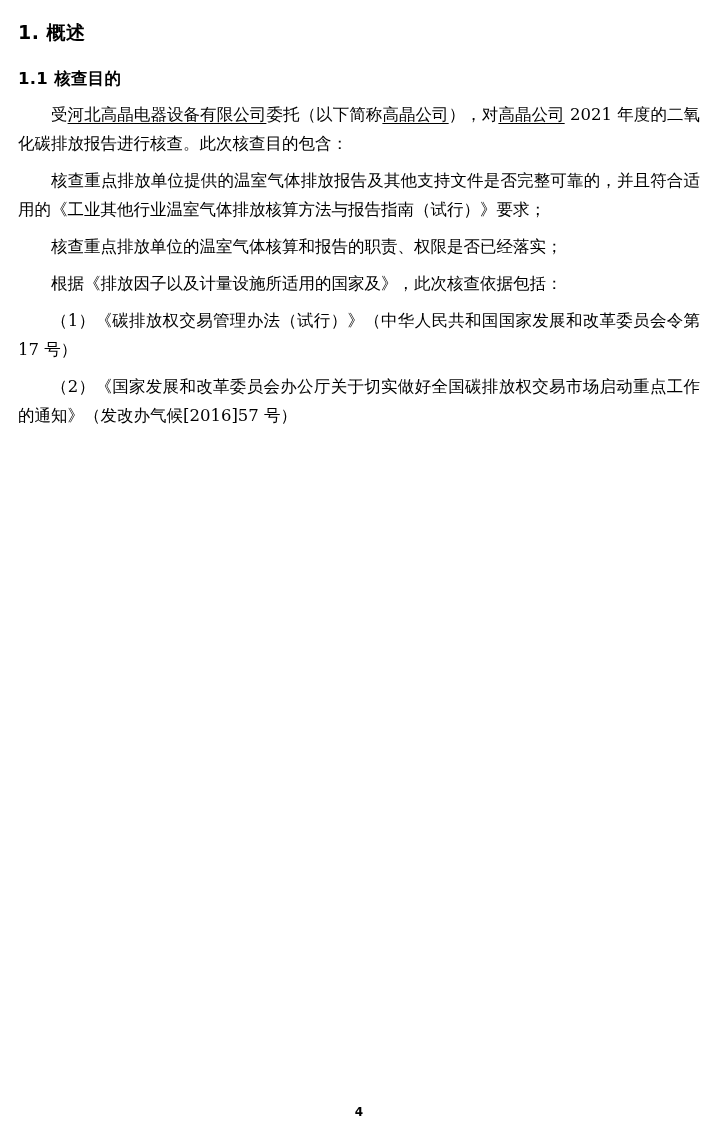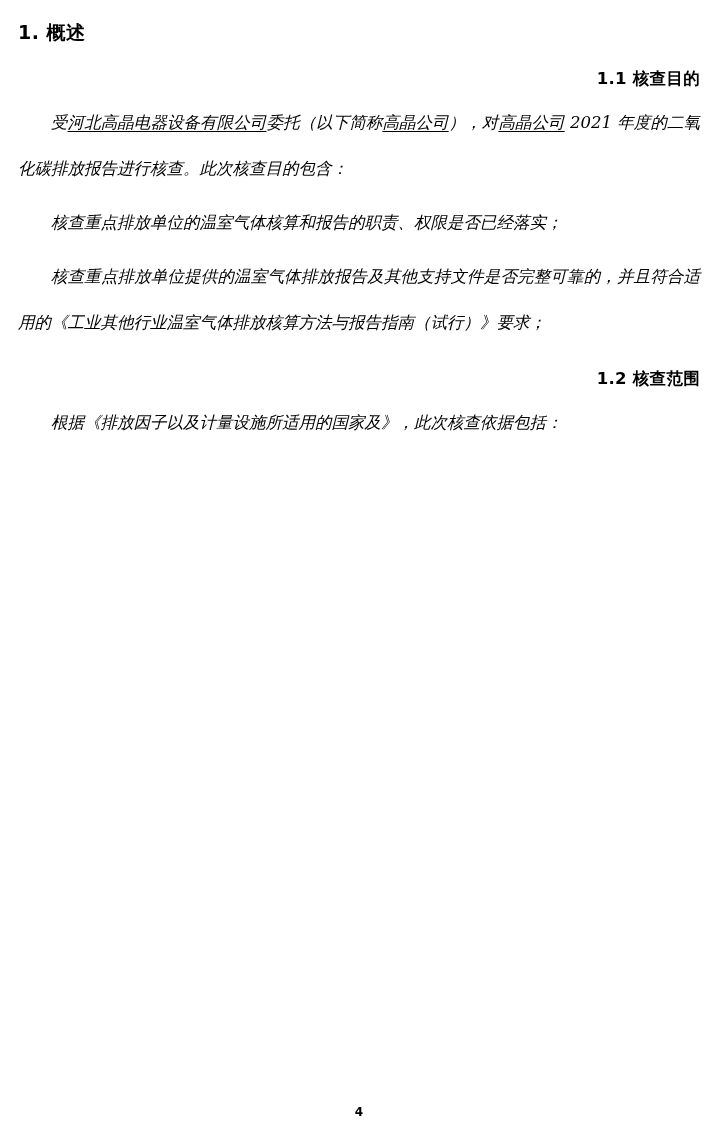"1.1 核查目的" h2.doc-h2 { text-align: right -> none }
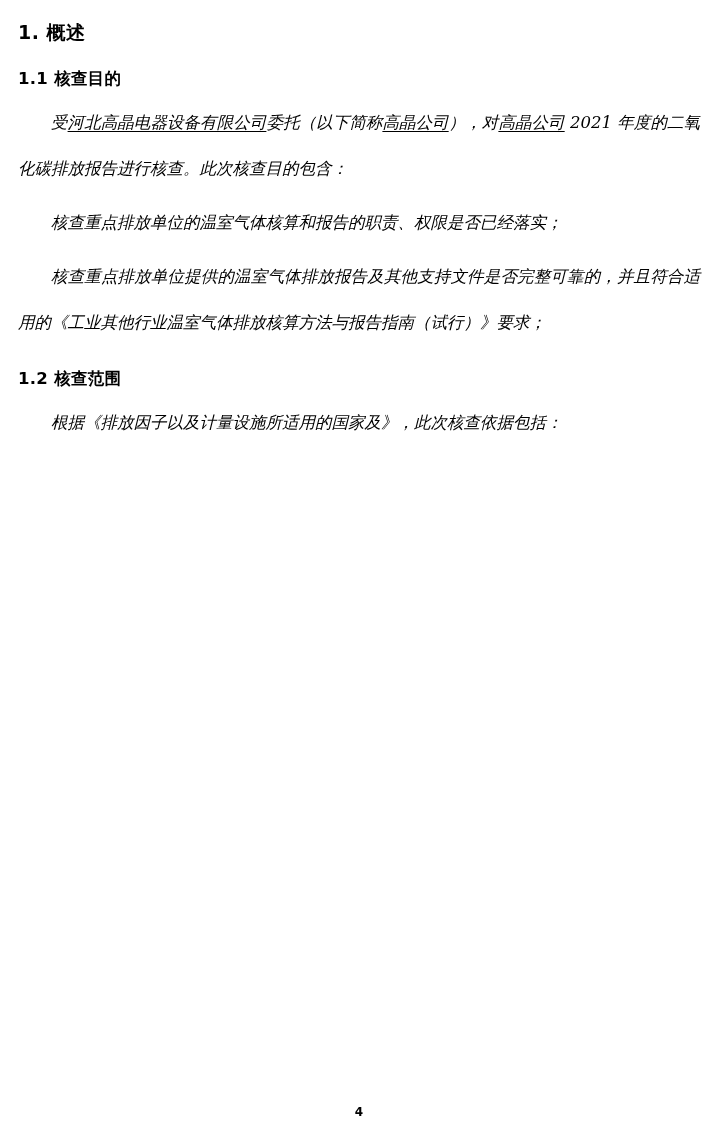"受河北高晶电器设备有限公司委托（以下简称高晶公司），对高晶公司 2021" p.para { font-style: italic -> none; line-height: 46px -> 29px }
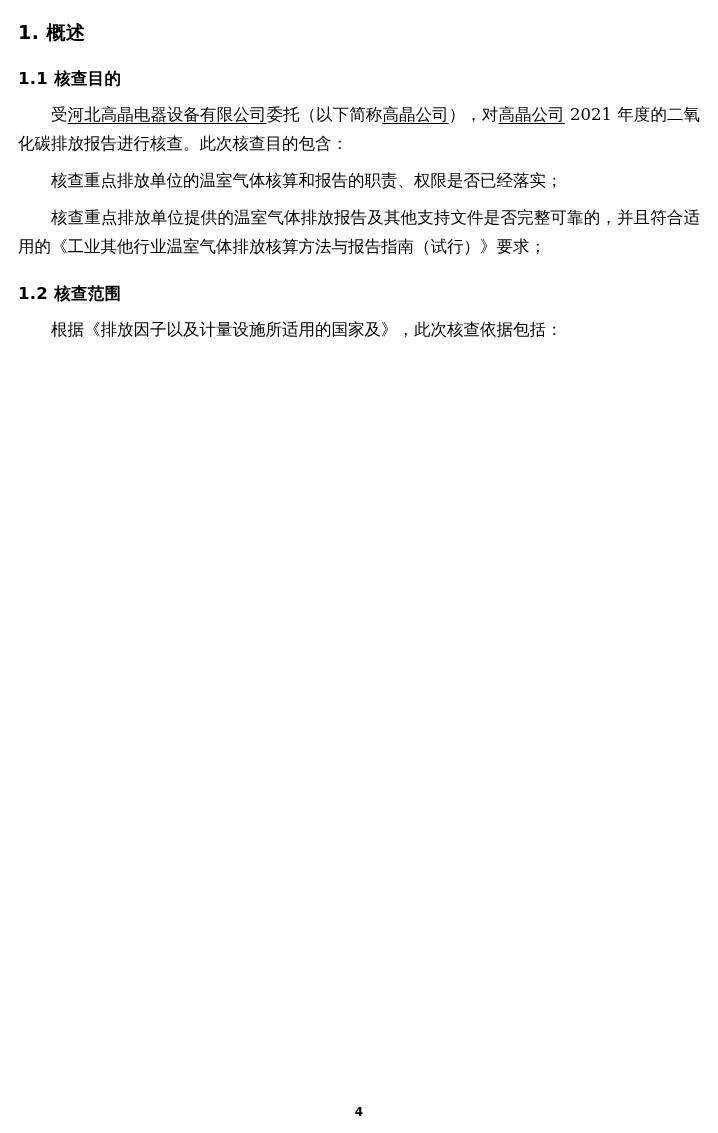"核查重点排放单位的温室气体核算和报告的职责、权限是否已经落实；" p.para { order: before "核查重点排放单位提供的温室气体排放报告及其他支持文件是否完整可靠的，并且符合适用" -> after "核查重点排放单位提供的温室气体排放报告及其他支持文件是否完整可靠的，并且符合适用" }
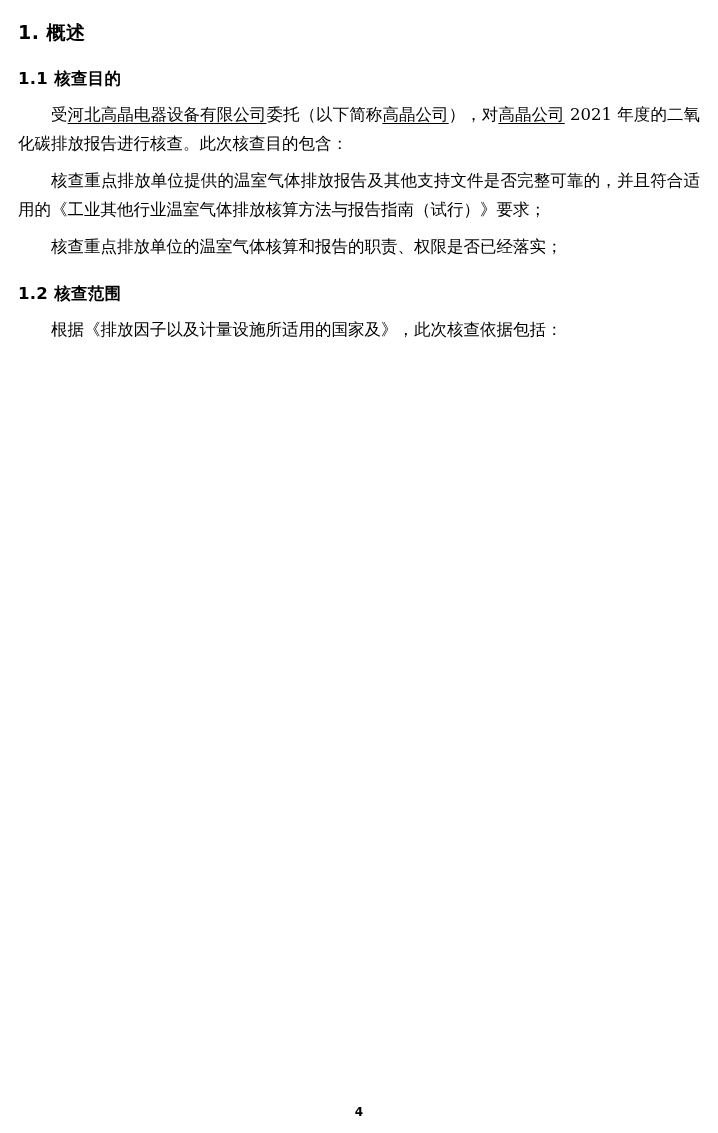"1.2 核查范围" h2.doc-h2 { html: <h2>1.2 核查范围</h2> -> none }
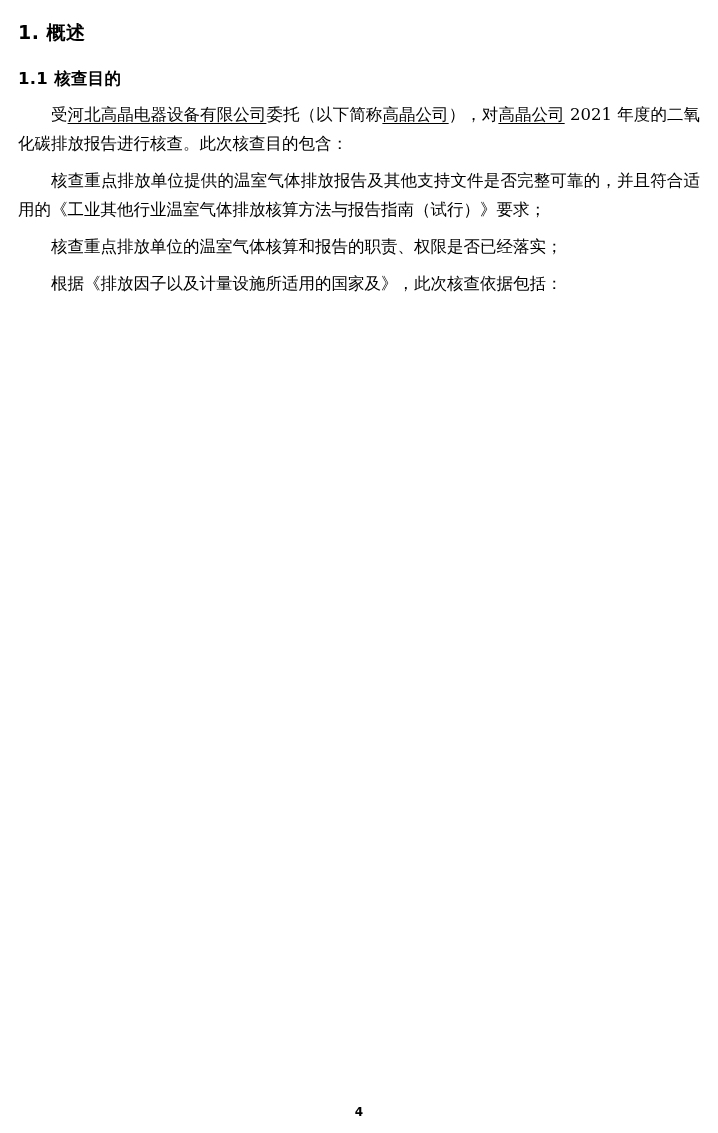"（1）《碳排放权交易管理办法（试行）》（中华人民共和国国家发展和改革委员会令第" p.para { html: none -> <p><span>（1）《碳排放权交易管理办法（试行）》（中华人民共和国国家发展和改革委员会令第 17 号）</span></p> }
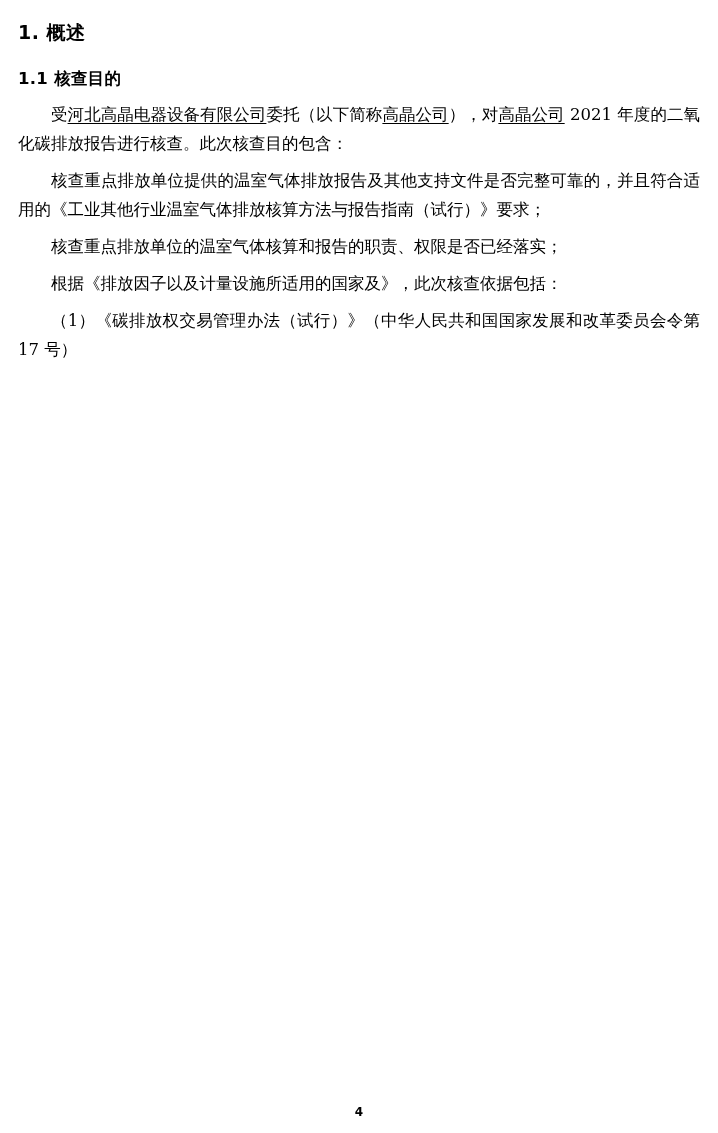"（2）《国家发展和改革委员会办公厅关于切实做好全国碳排放权交易市场启动重点工作的" p.para { html: none -> <p><span>（2）《国家发展和改革委员会办公厅关于切实做好全国碳排放权交易市场启动重点工作的通知》（发改办气候[2016]57 号）</span></p> }
